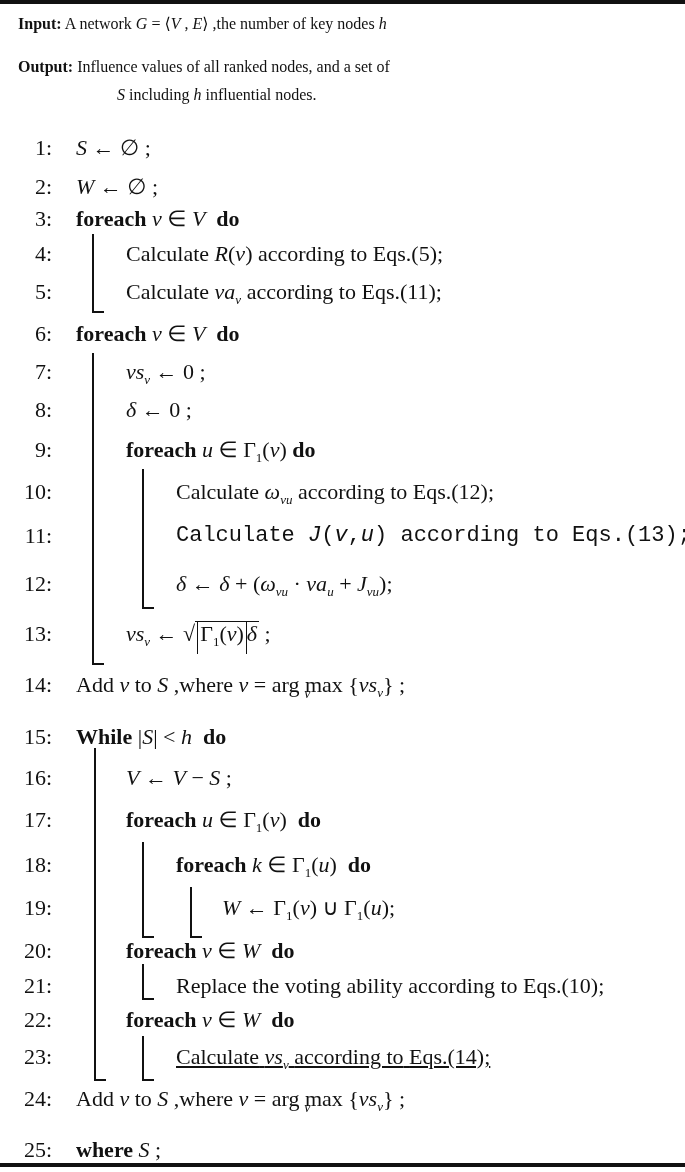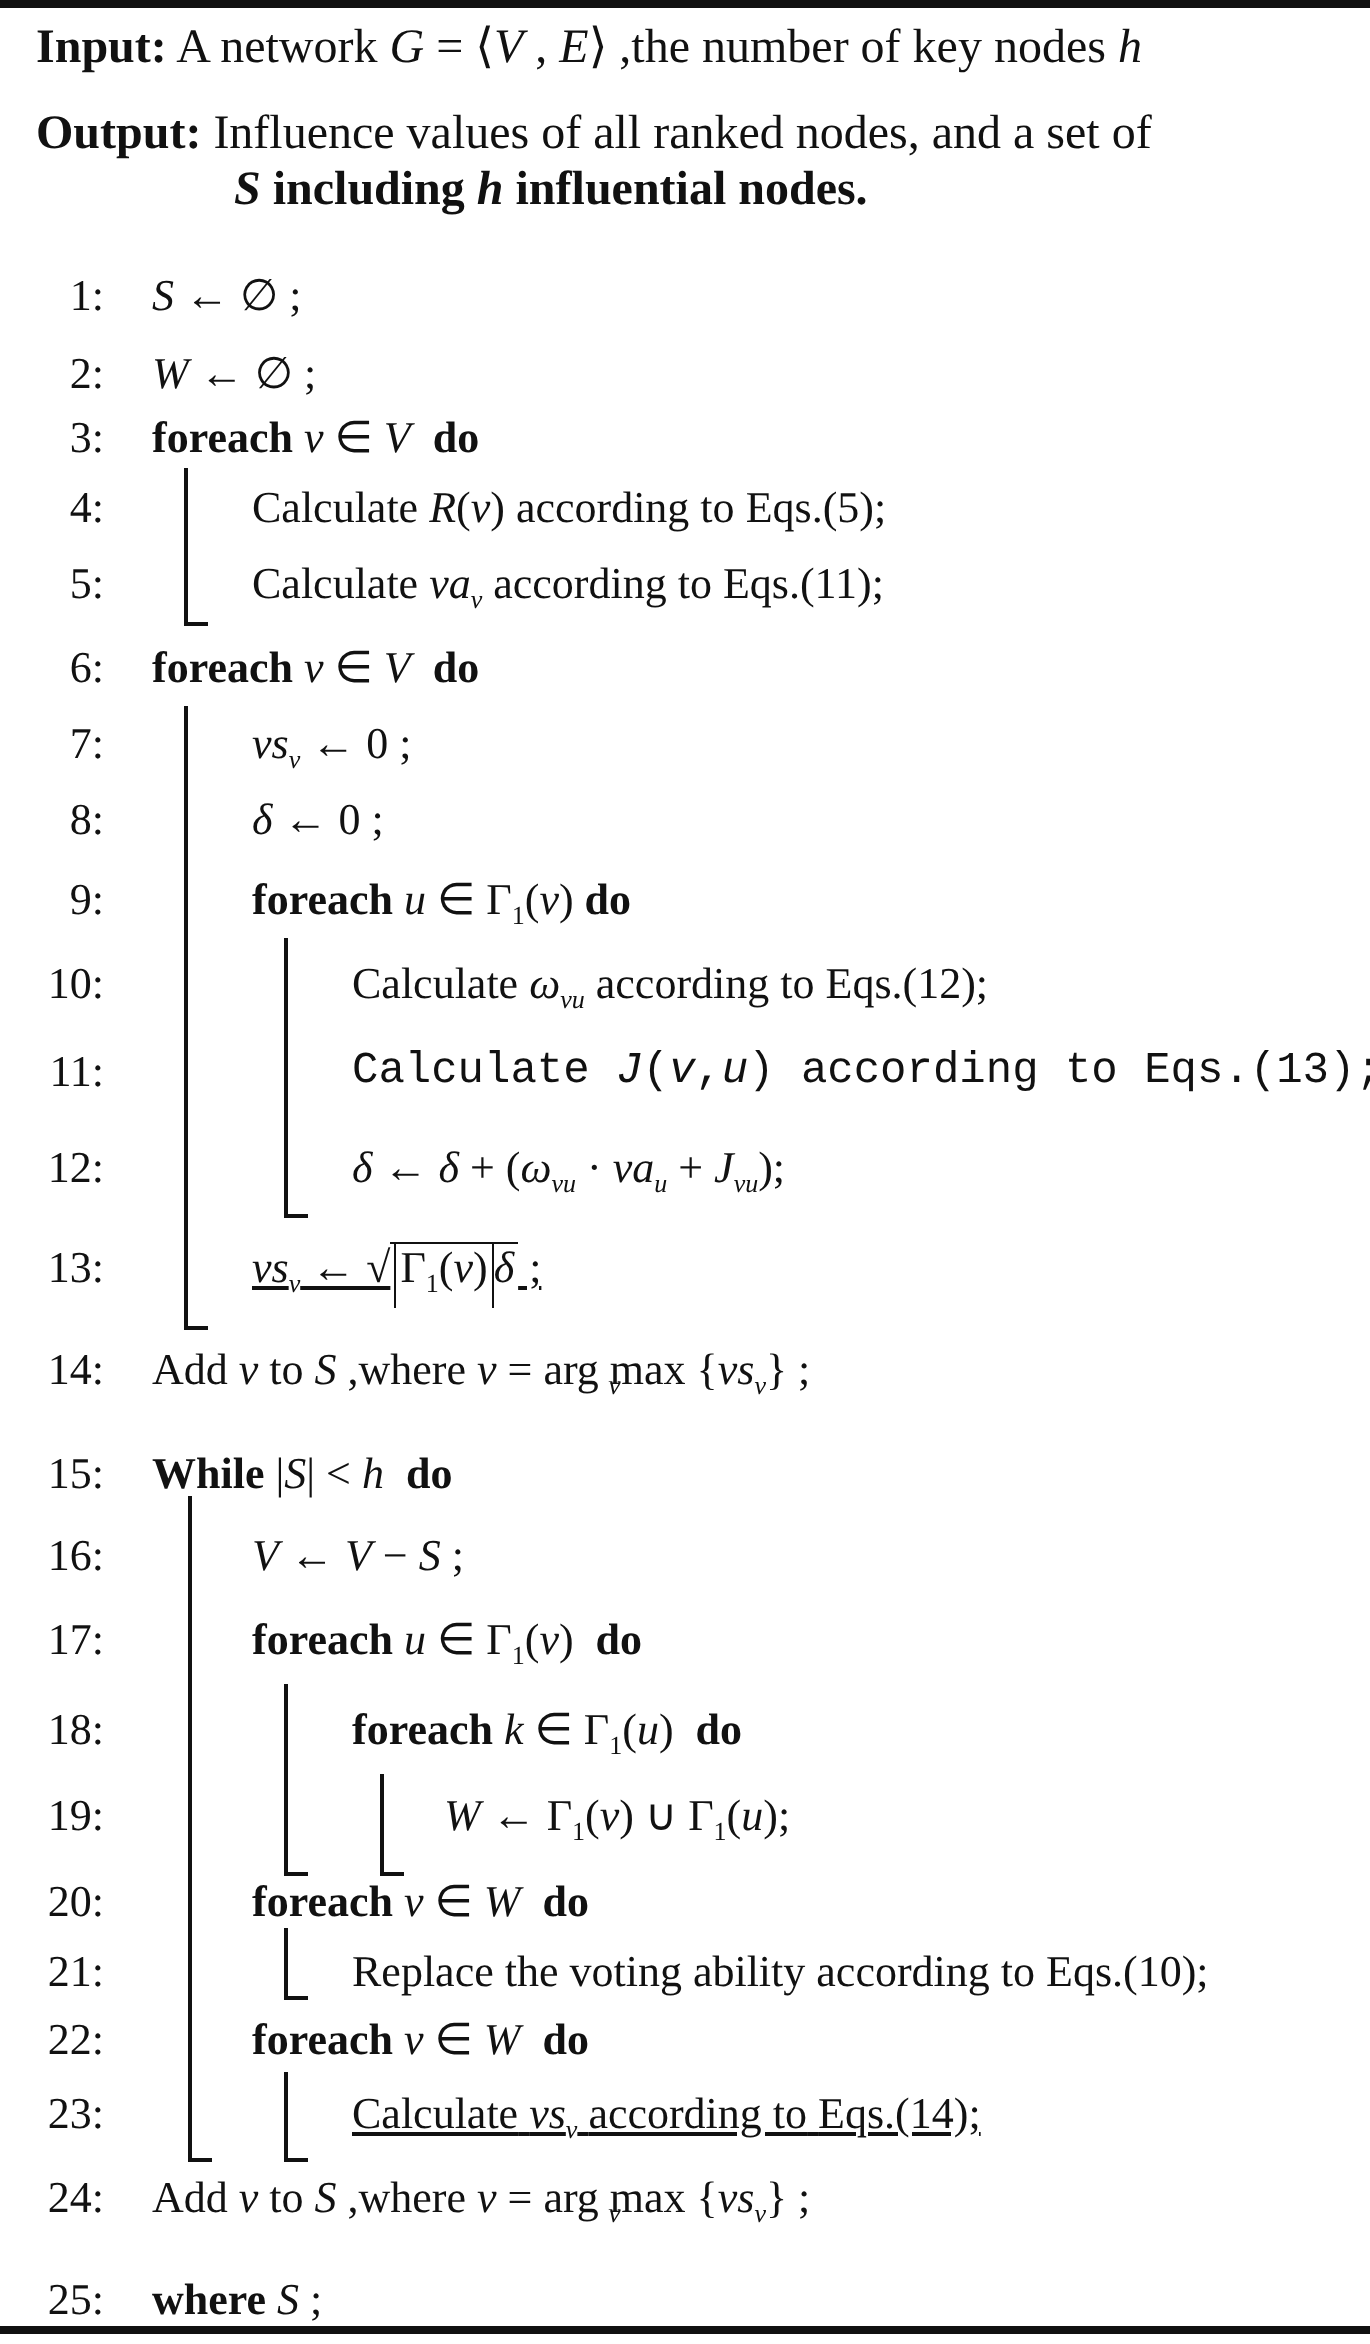"Input: A network G =" .hdr { font-size: 24px -> 16px }
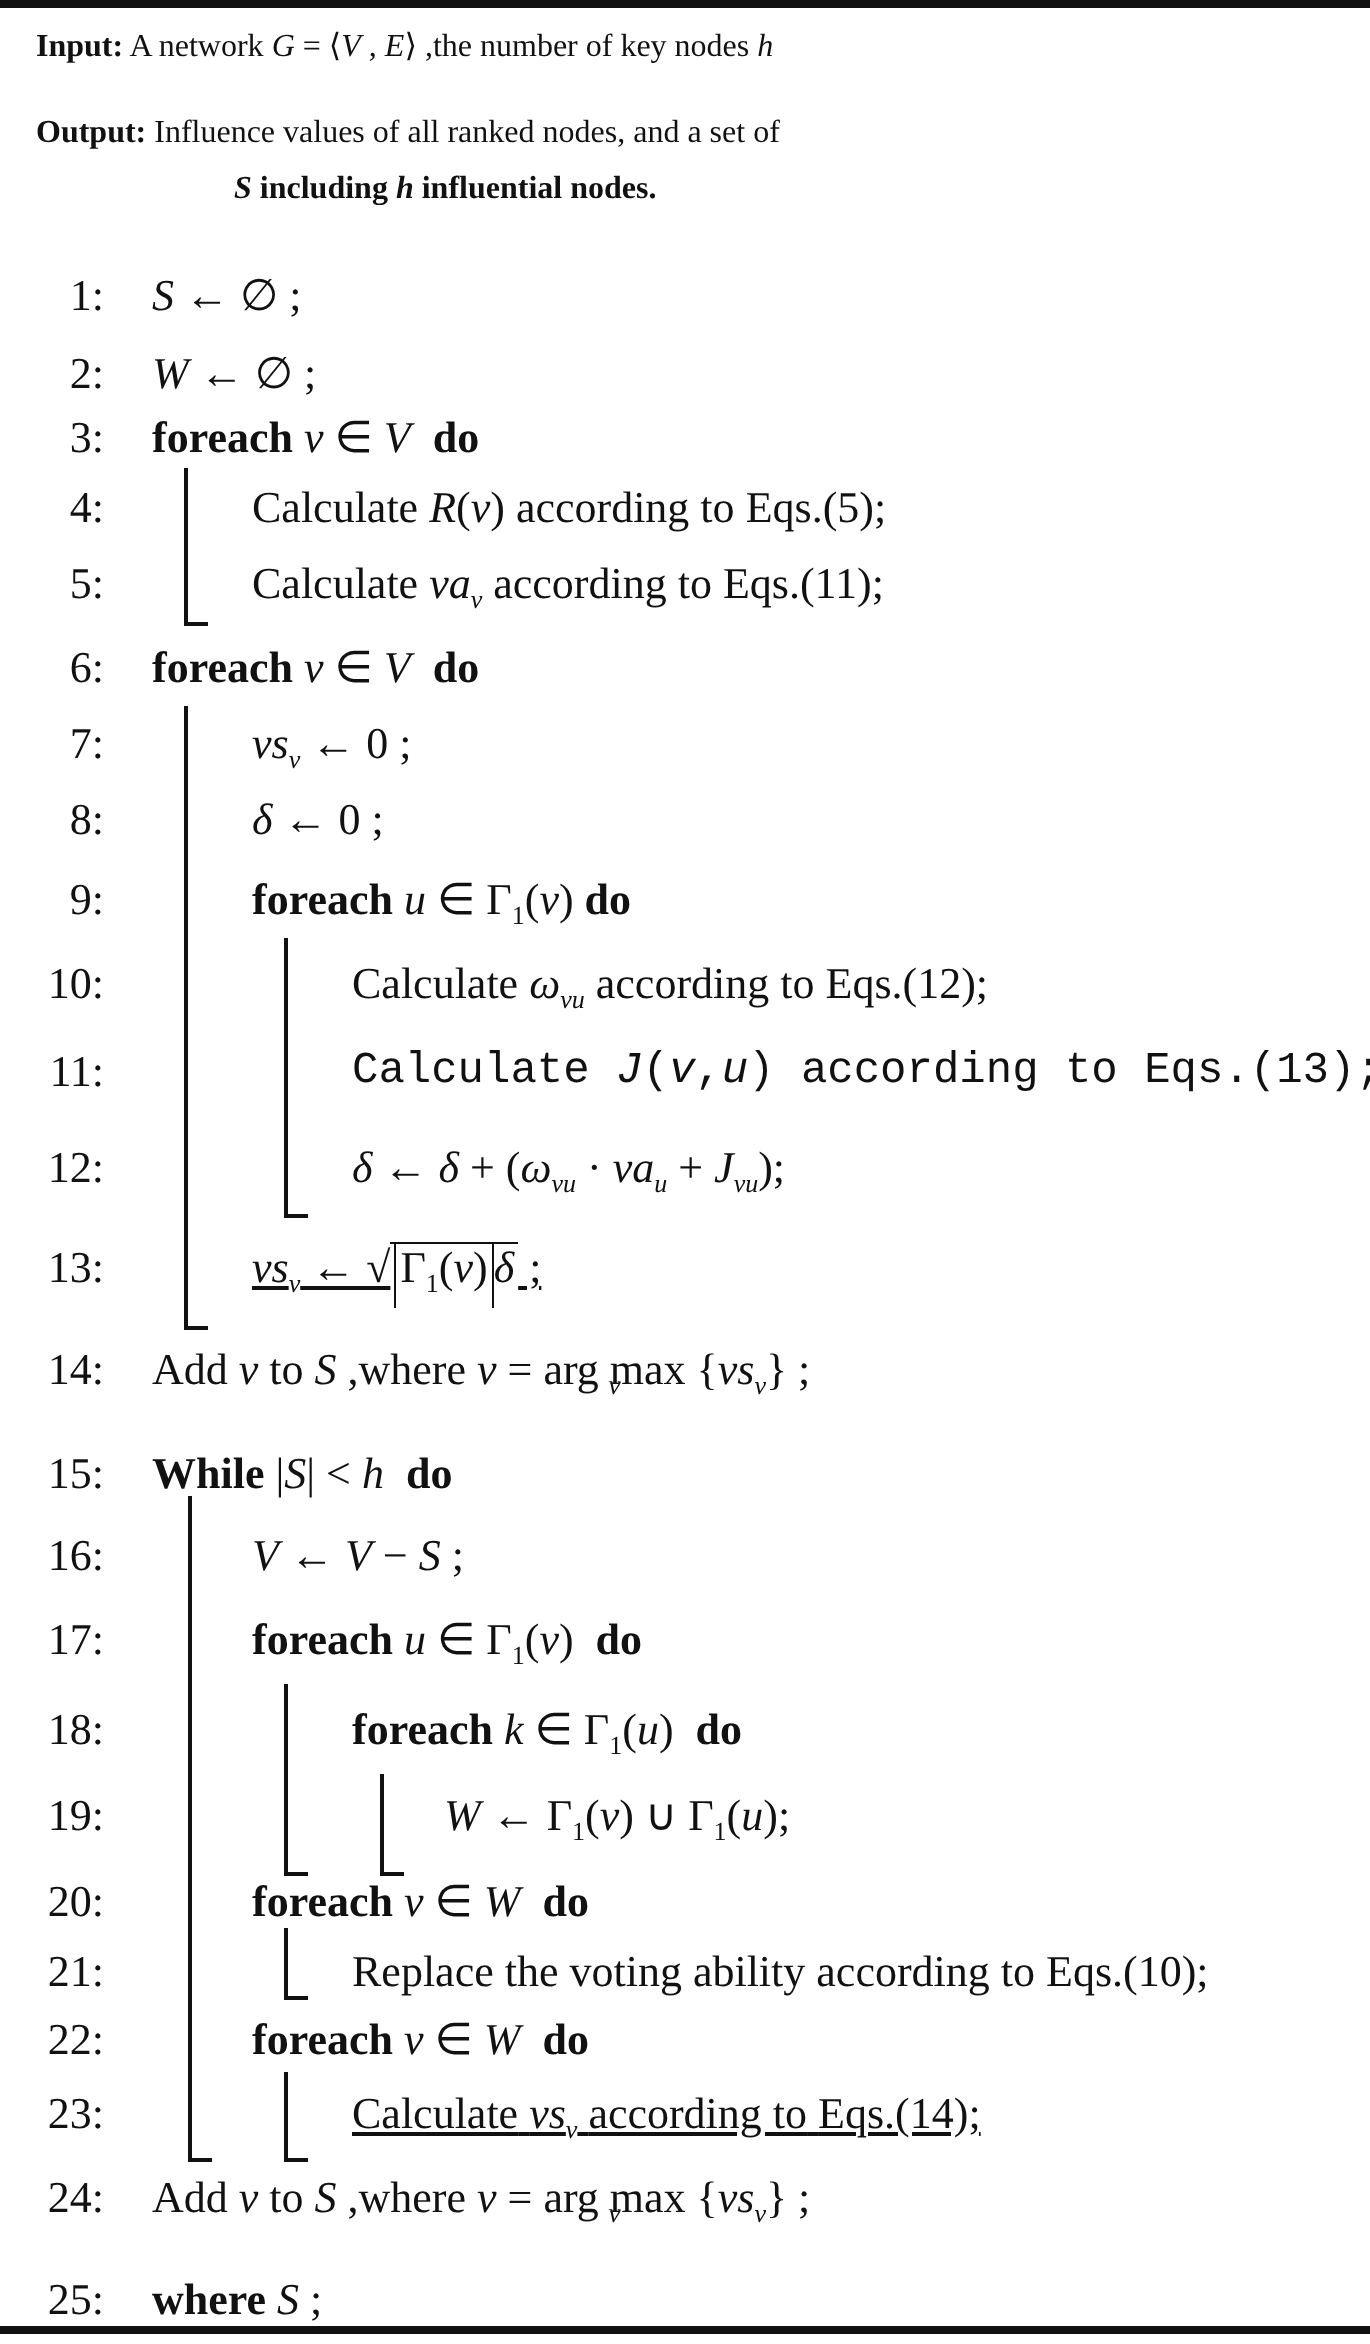"S including h influential nodes." div.hdr { font-weight: bold -> none }
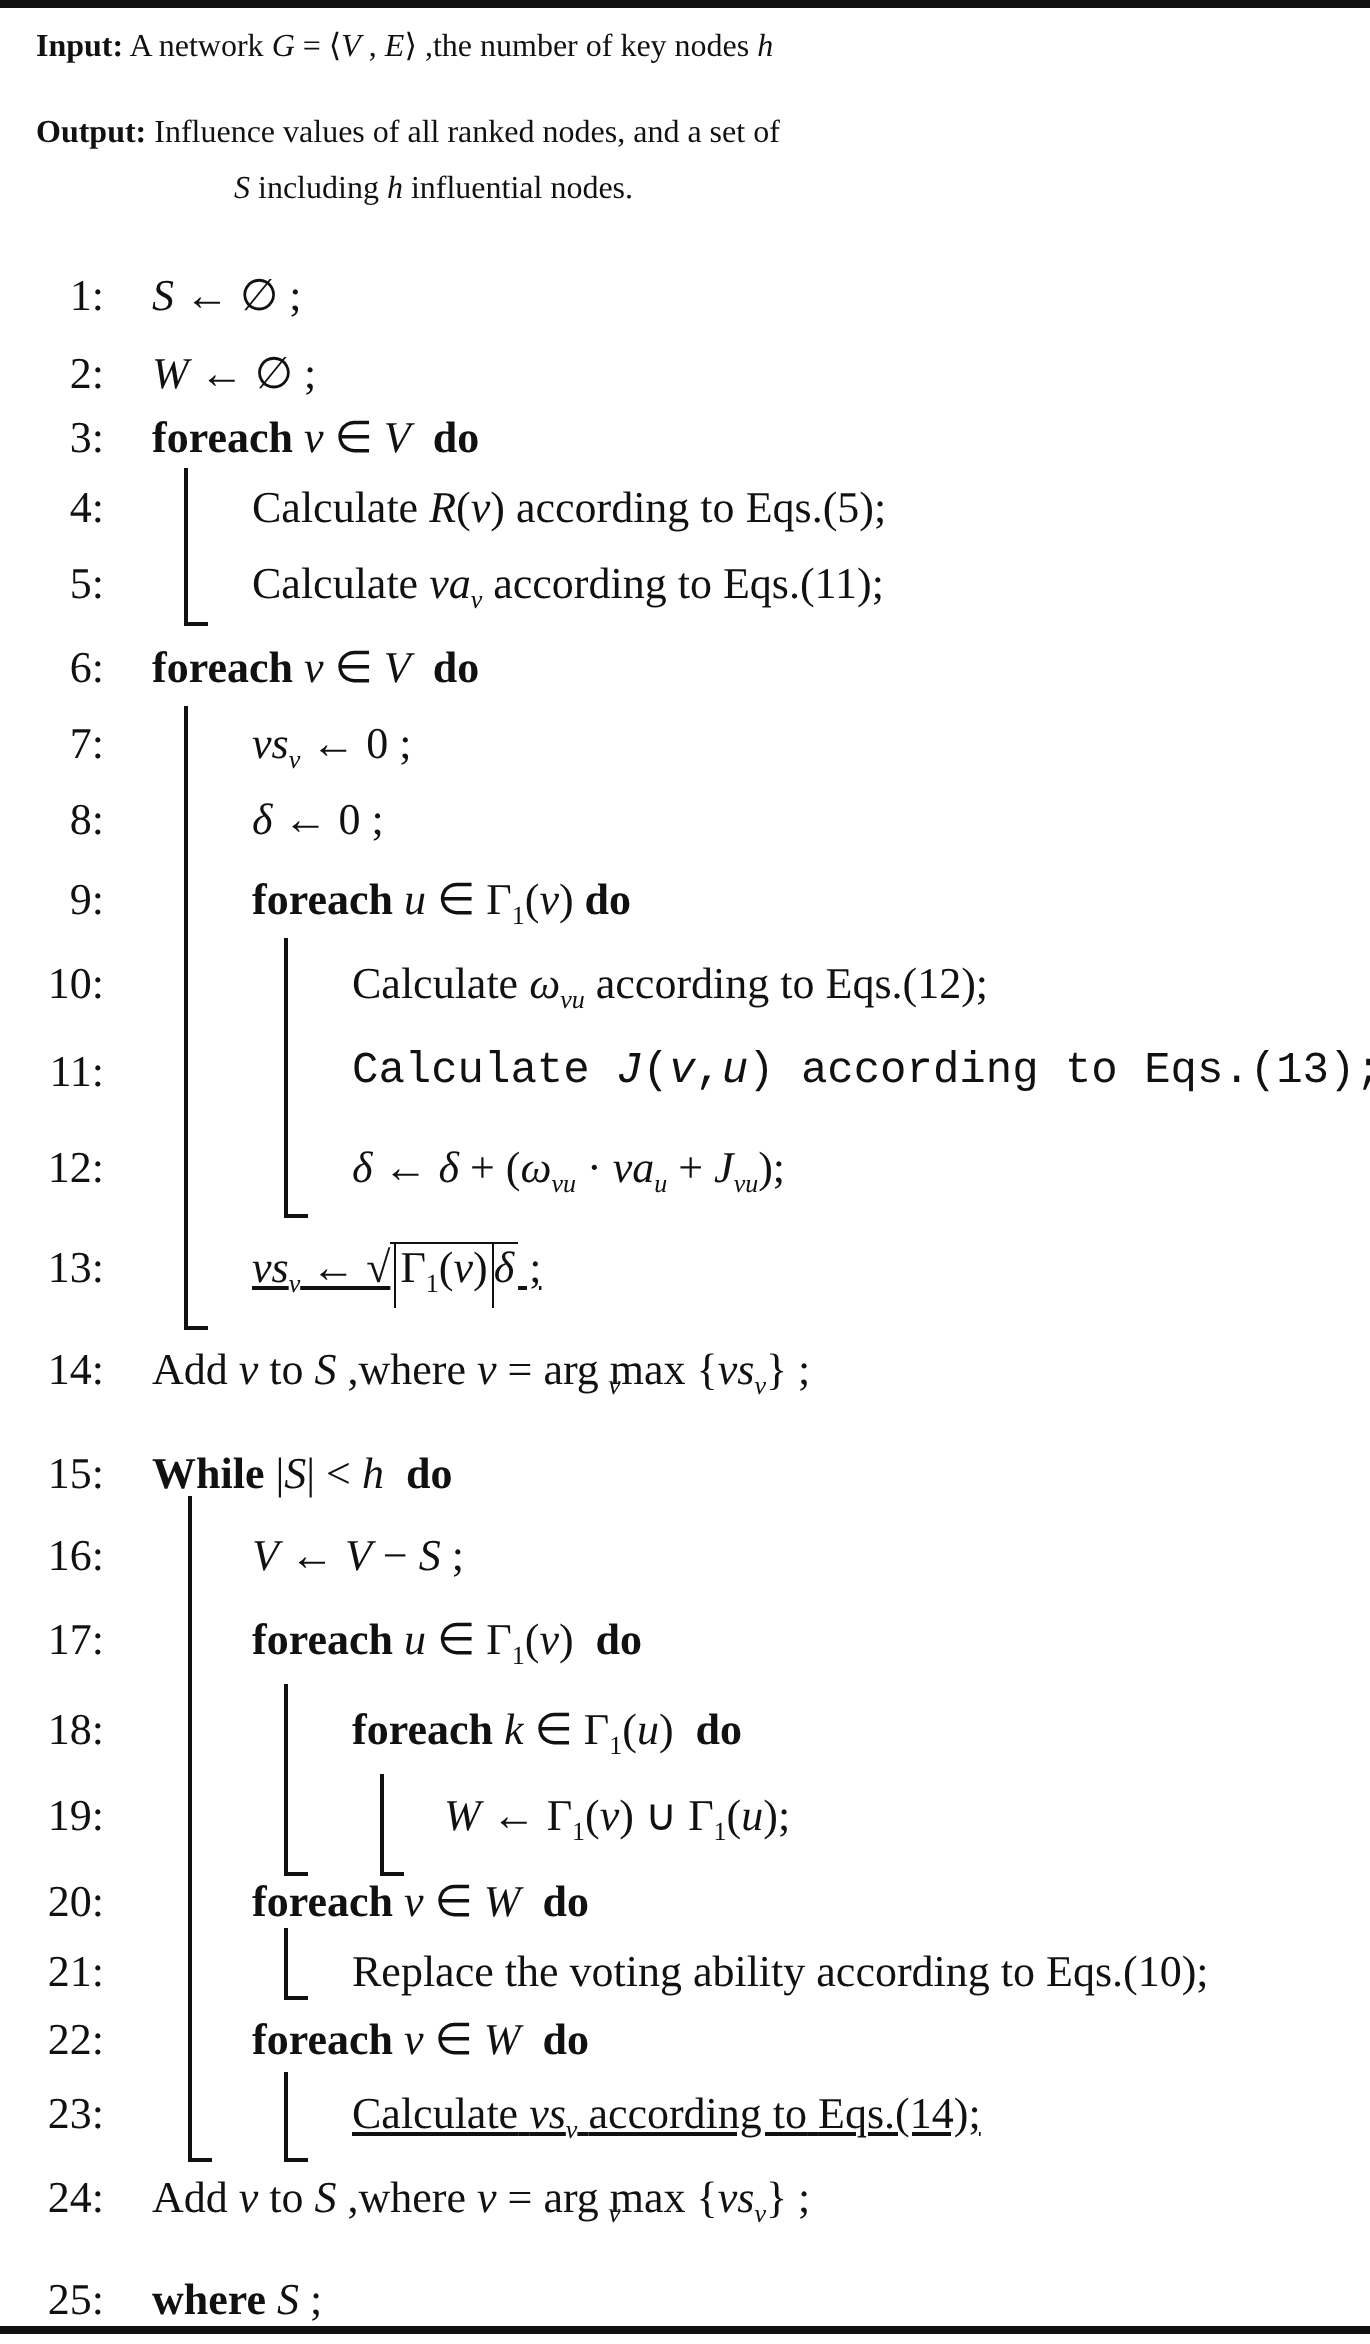"vsv ← √ Γ1(v)δ ;" span.code { text-decoration: underline -> none }
